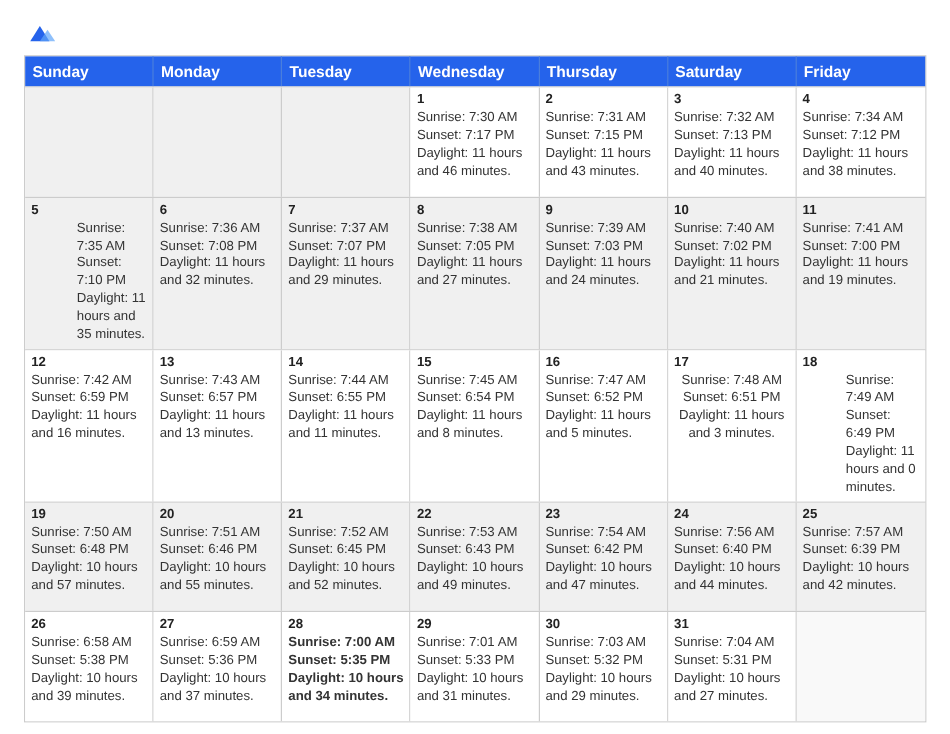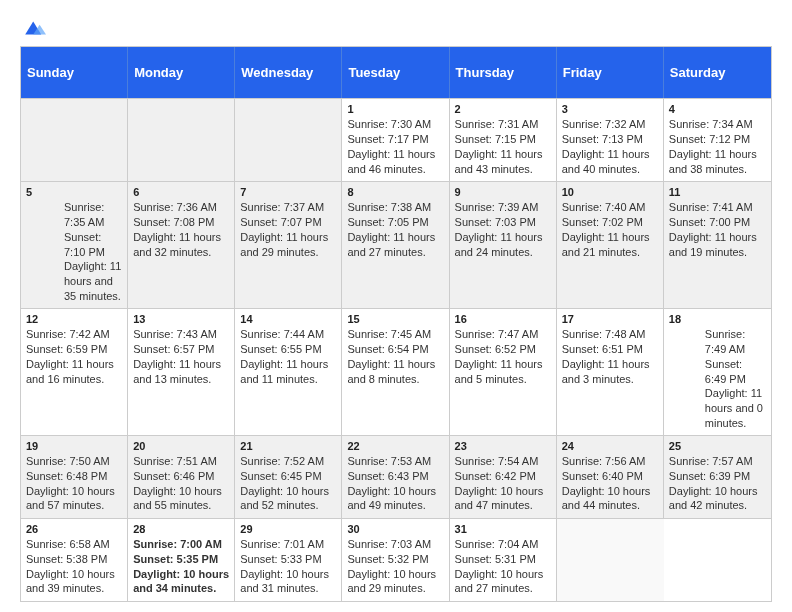"Sunday" .cal-header-cell { padding: 18px 6px -> 5px 6px }
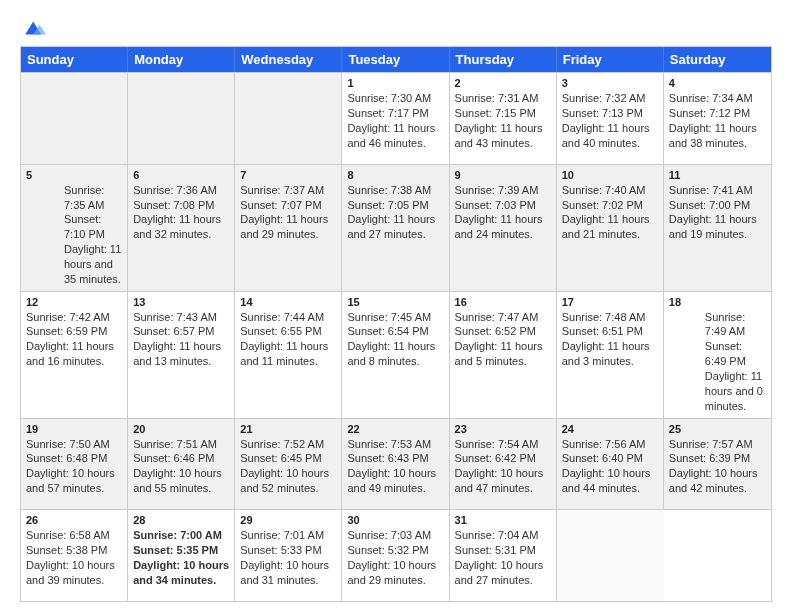"Wednesday" div.cal-header-cell { order: before "Tuesday" -> after "Tuesday" }
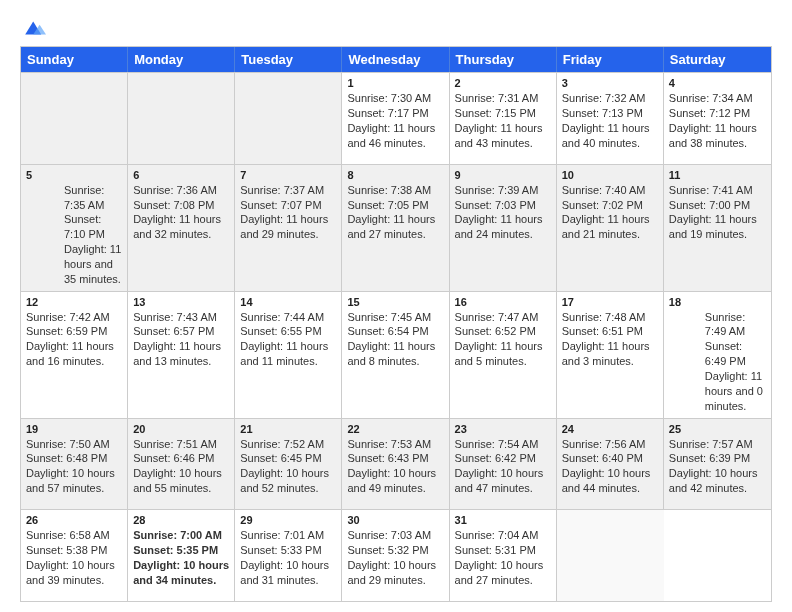"Friday" div.cal-header-cell { order: before "Saturday" -> after "Saturday" }
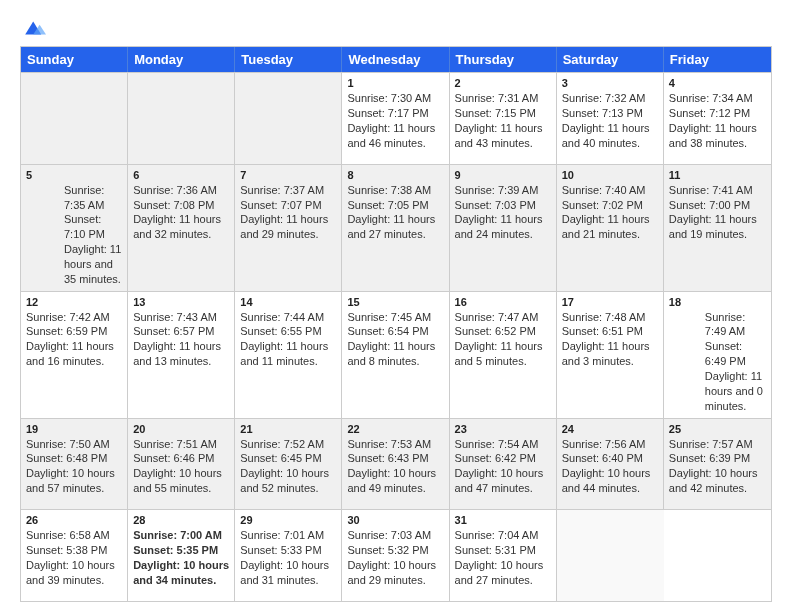"Sunrise: 7:48 AM" div.cell-text { text-align: none -> center }
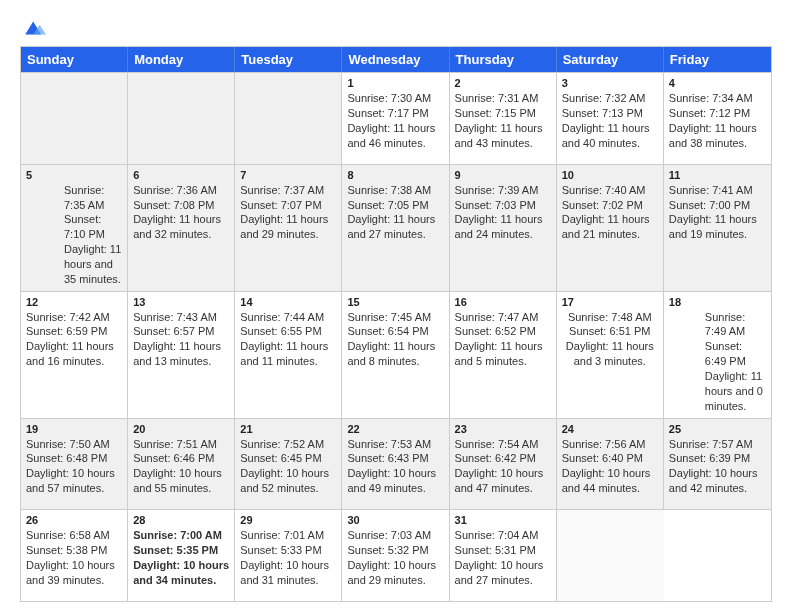"27" div.cal-cell { html: none -> <div> <div>27</div> <div>Sunrise: 6:59 AM Sunset: 5:36 PM Daylight: 10 hours and 37 minutes.</div> </div> }
